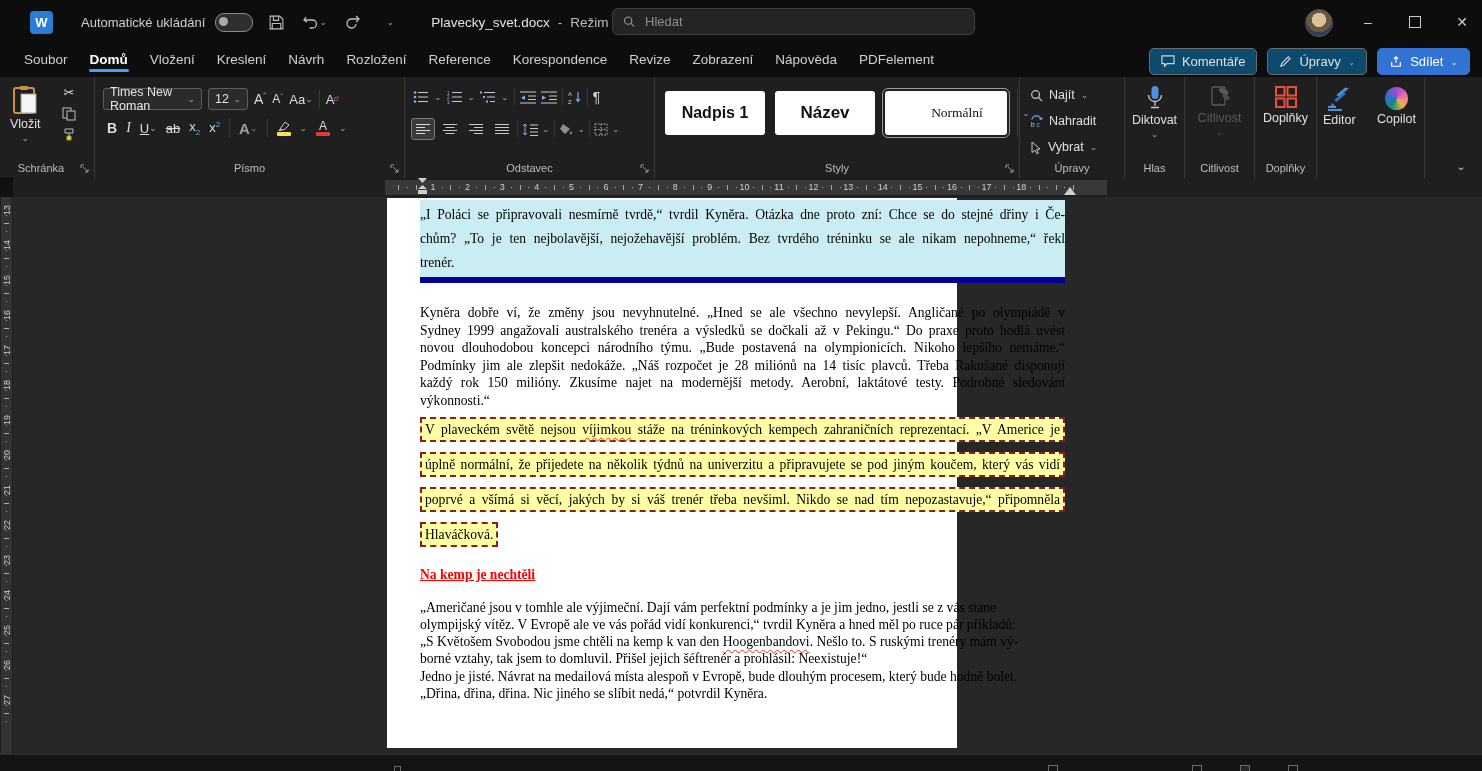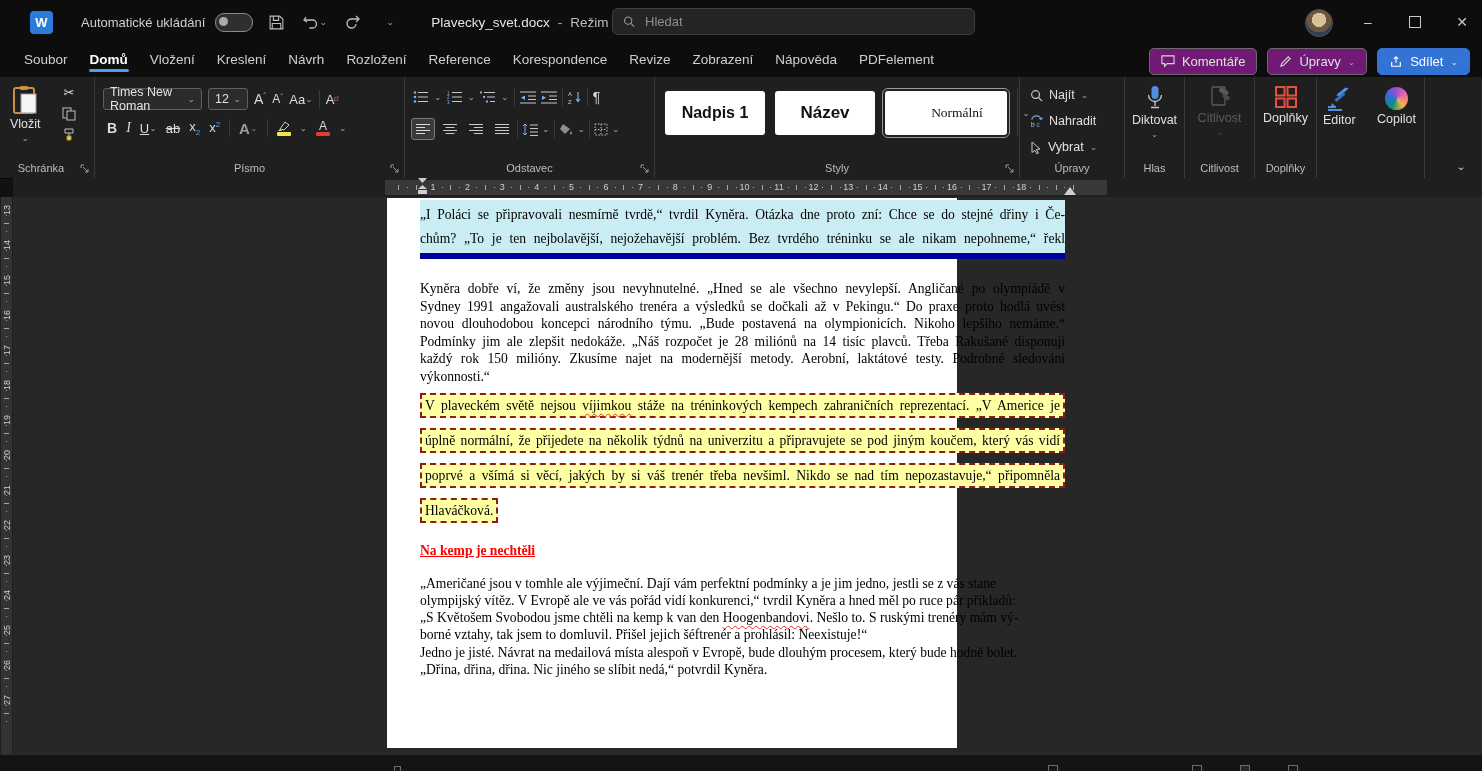"Komentáře" .pillbtn { background: #701a75 -> #0c4a6e }
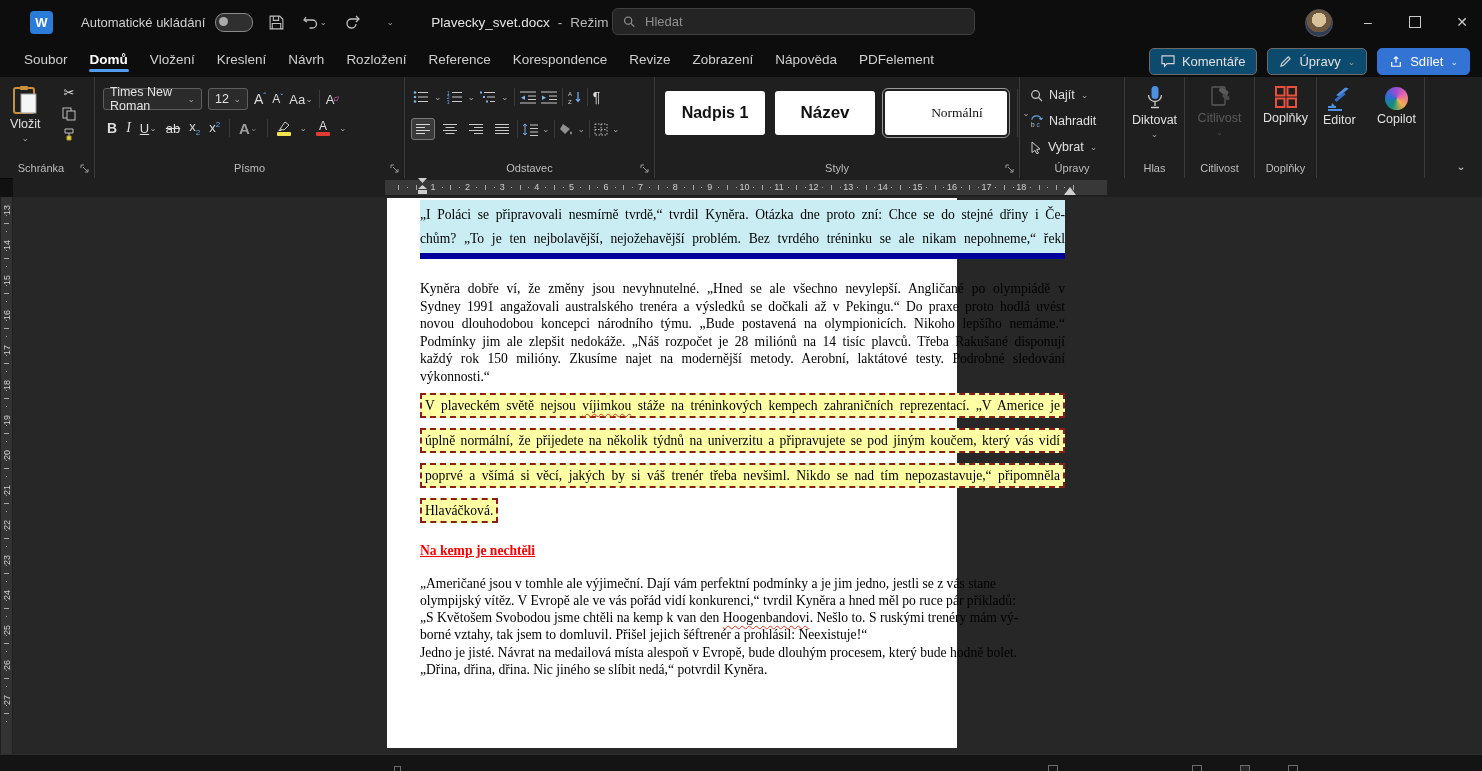"trenér." div.line { html: none -> <div><span>trenér.</span></div> }
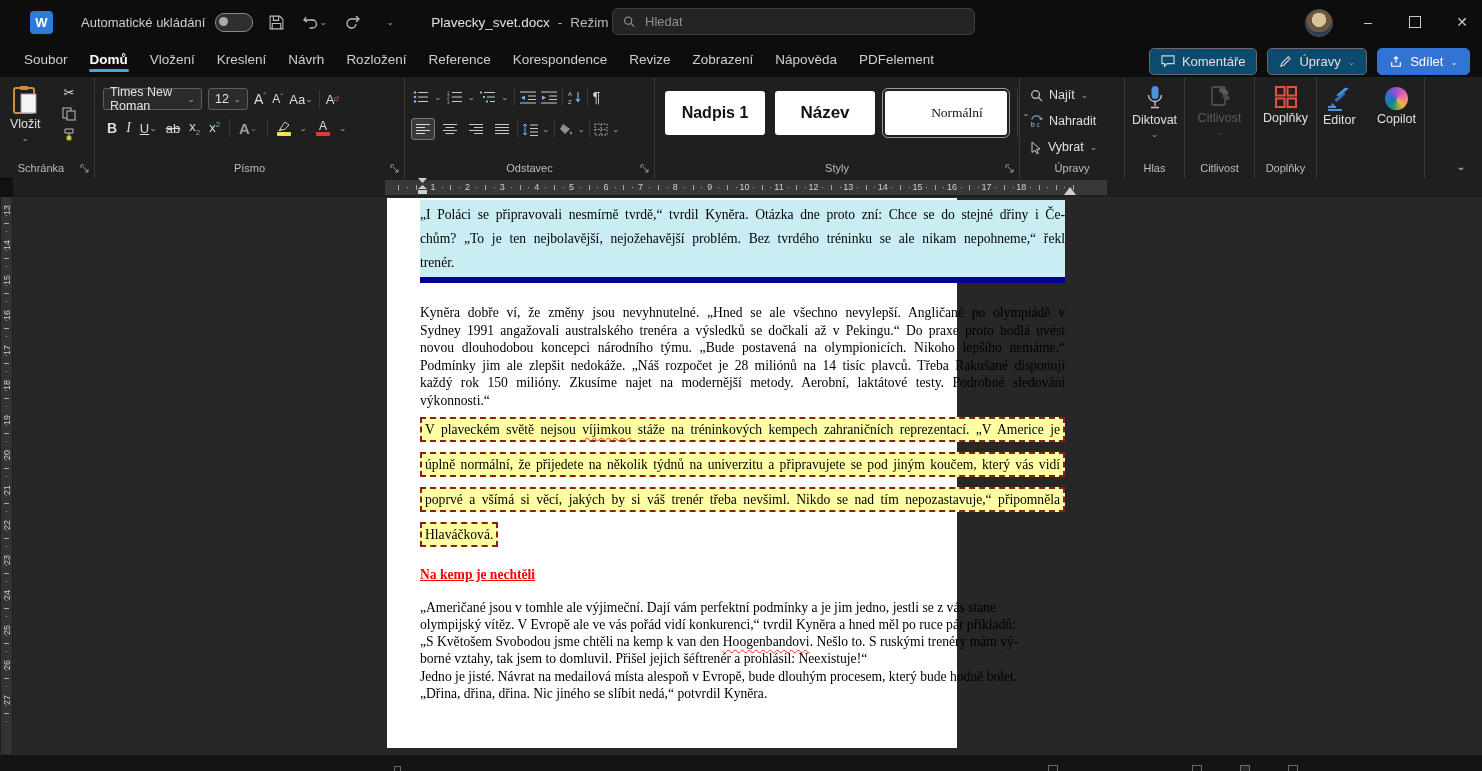"Sydney 1991 angažovali australského" span { text: 1991 -> 1999 }
